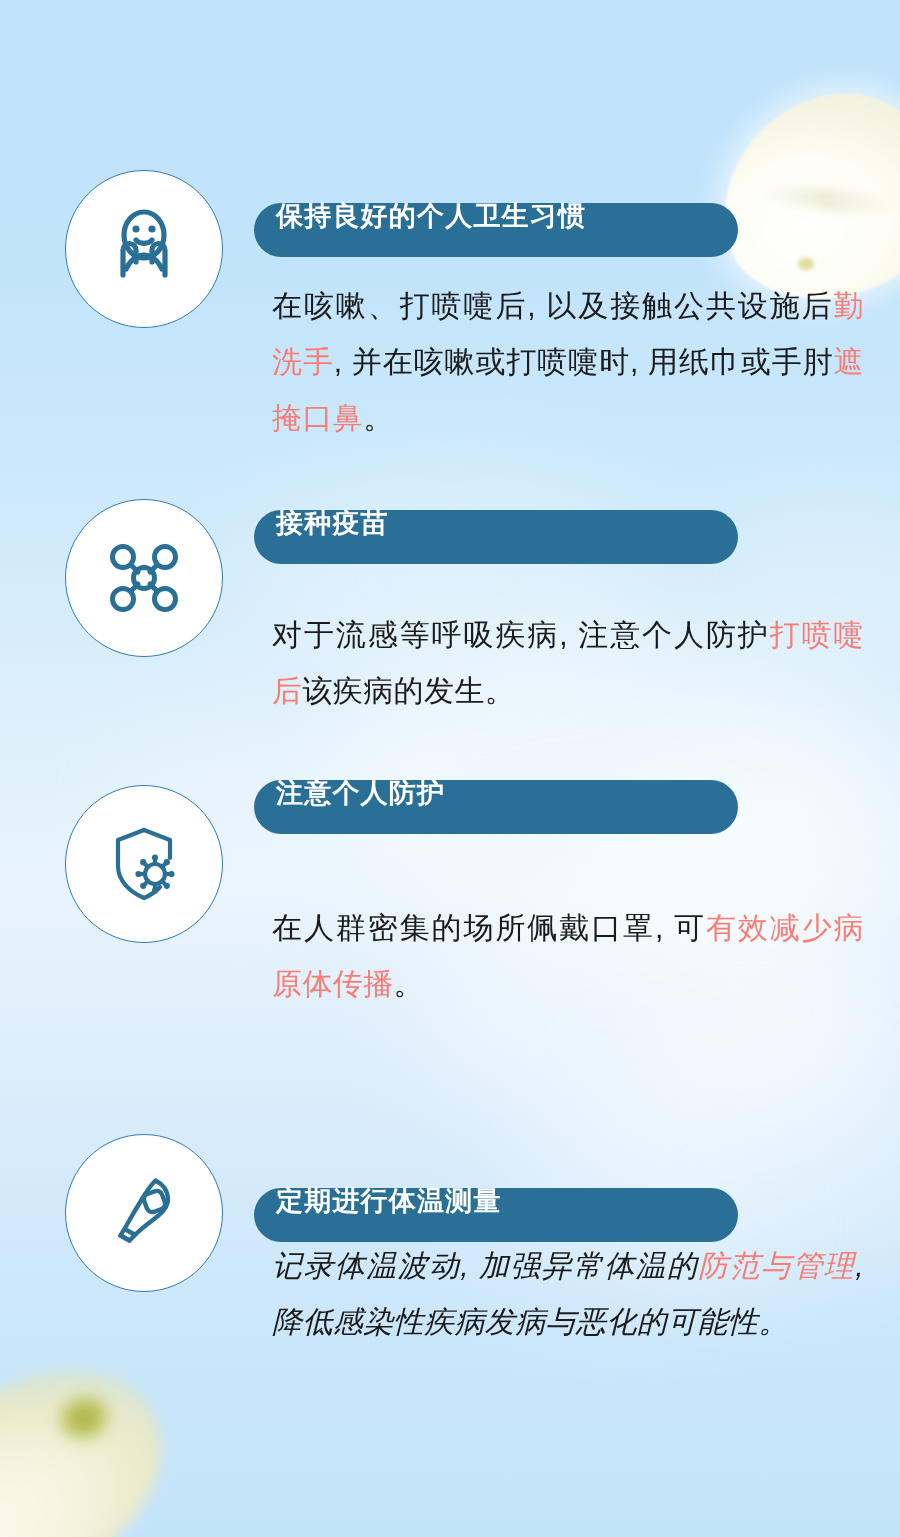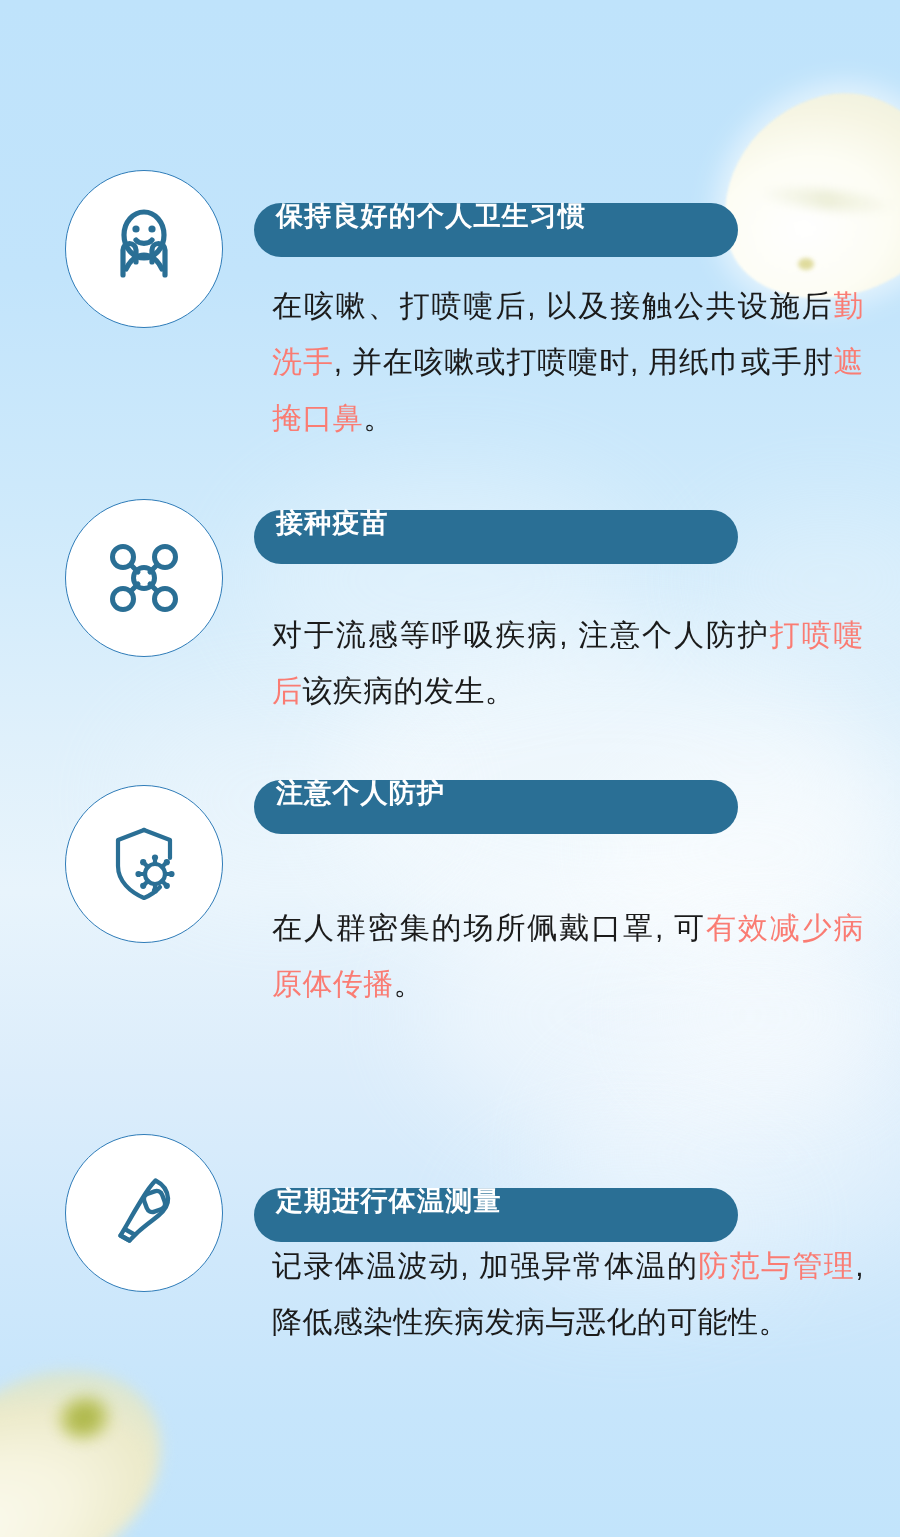"记录体温波动, 加强异常体温的防范与管理, 降低感染性疾病发病与恶化的可能性。" div.body-text { font-style: none -> italic }
